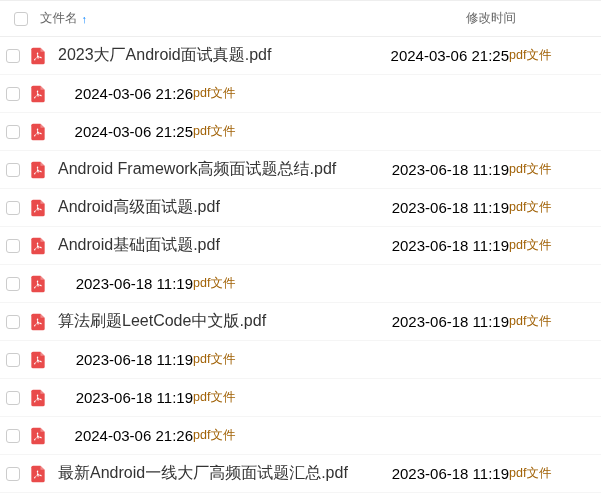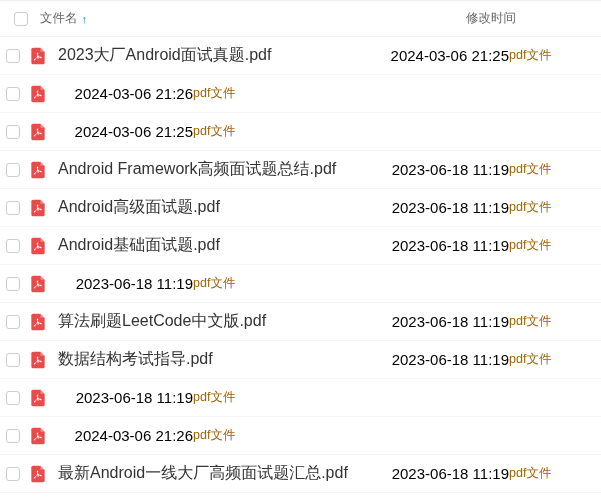"数据结构考试指导.pdf" span.filename { html: <span>数据结构考试指导.pdf</span> -> none }
